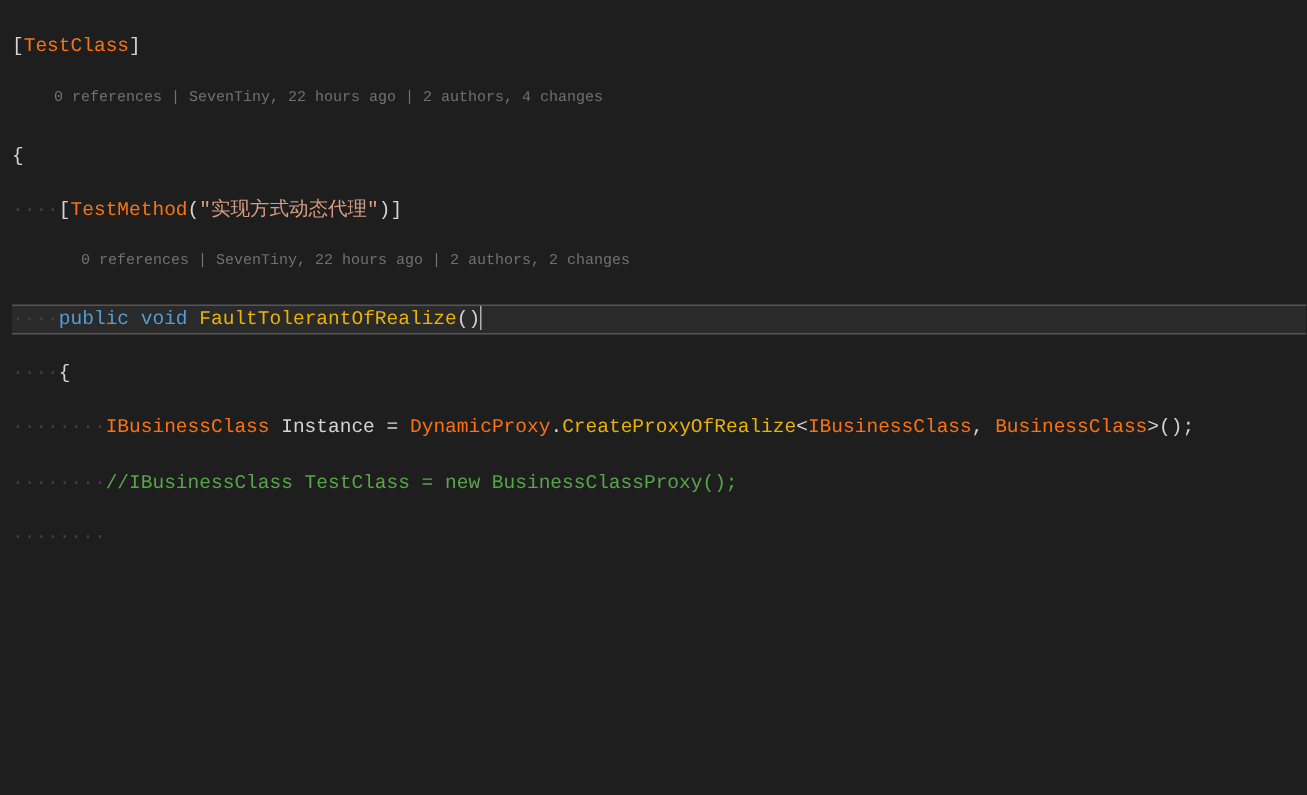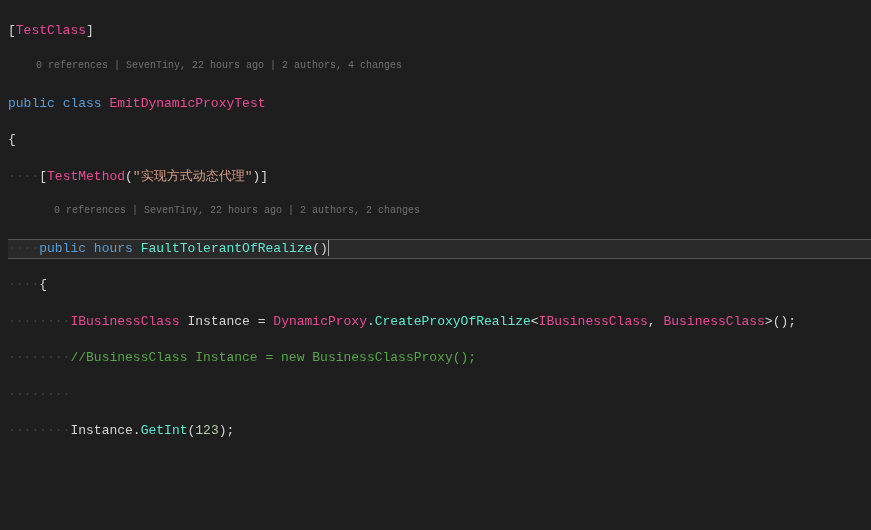"TestClass" .type { color: #ec4899 -> #f97316 }
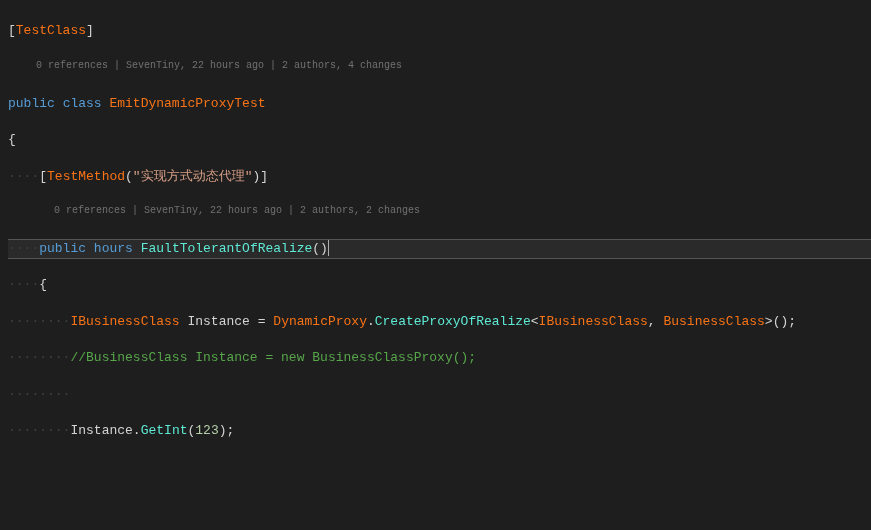"public class EmitDynamicProxyTest" span.line { html: <span><span>public</span> <span>class</span> <span>EmitDynamicProxyTest</span></span> -> none }
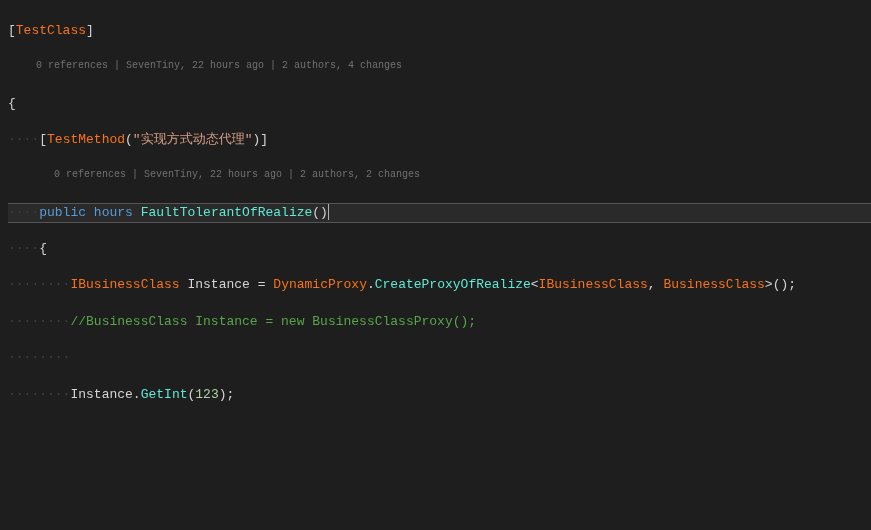"hours" span.kw { text: hours -> void }
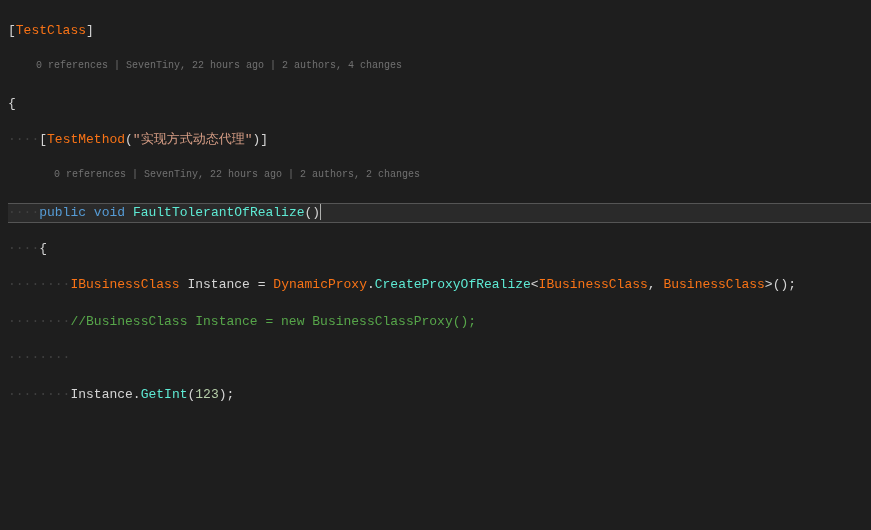"FaultTolerantOfRealize" .method { color: #5eead4 -> #eab308 }
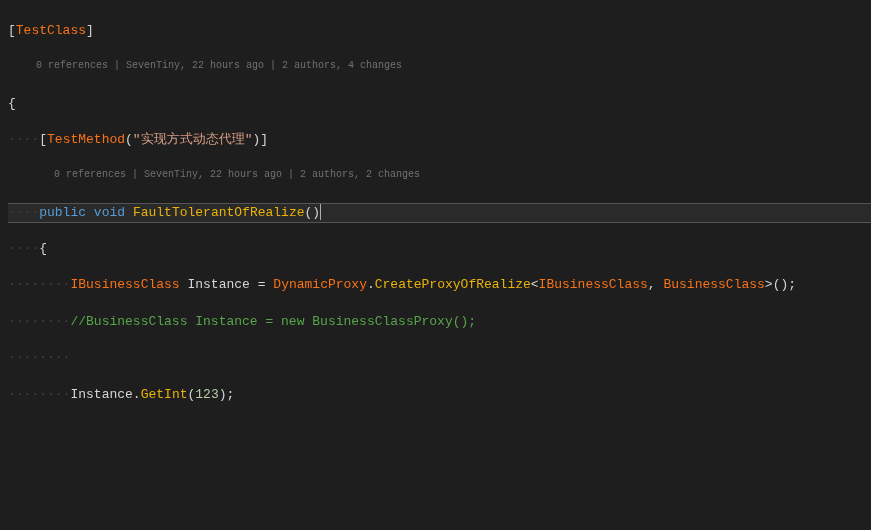"//BusinessClass Instance = new" span.comment { text: //BusinessClass Instance -> //IBusinessClass TestClass }
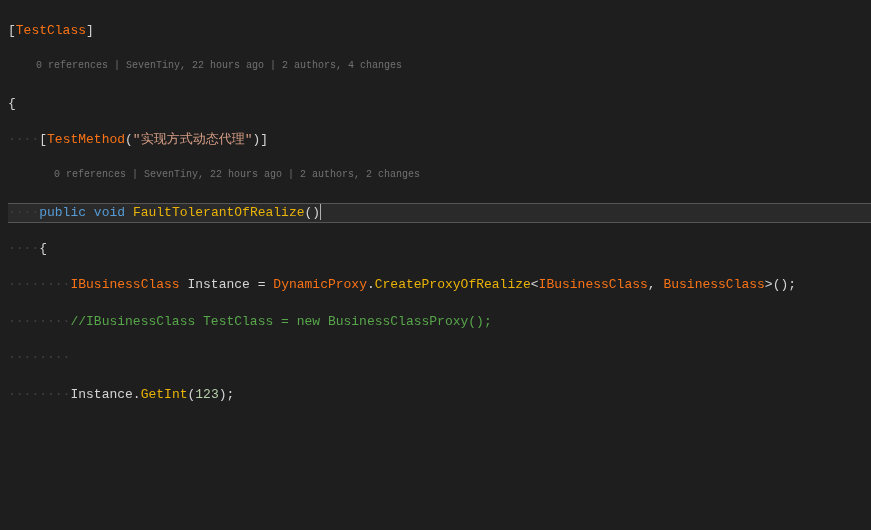"········Instance.GetInt(123);" span.line { html: <span><span>····</span><span>····</span><span>Instance</span><span>.</span><span>GetInt</span><span>(</span><span>123</span><span>);</span></span> -> none }
